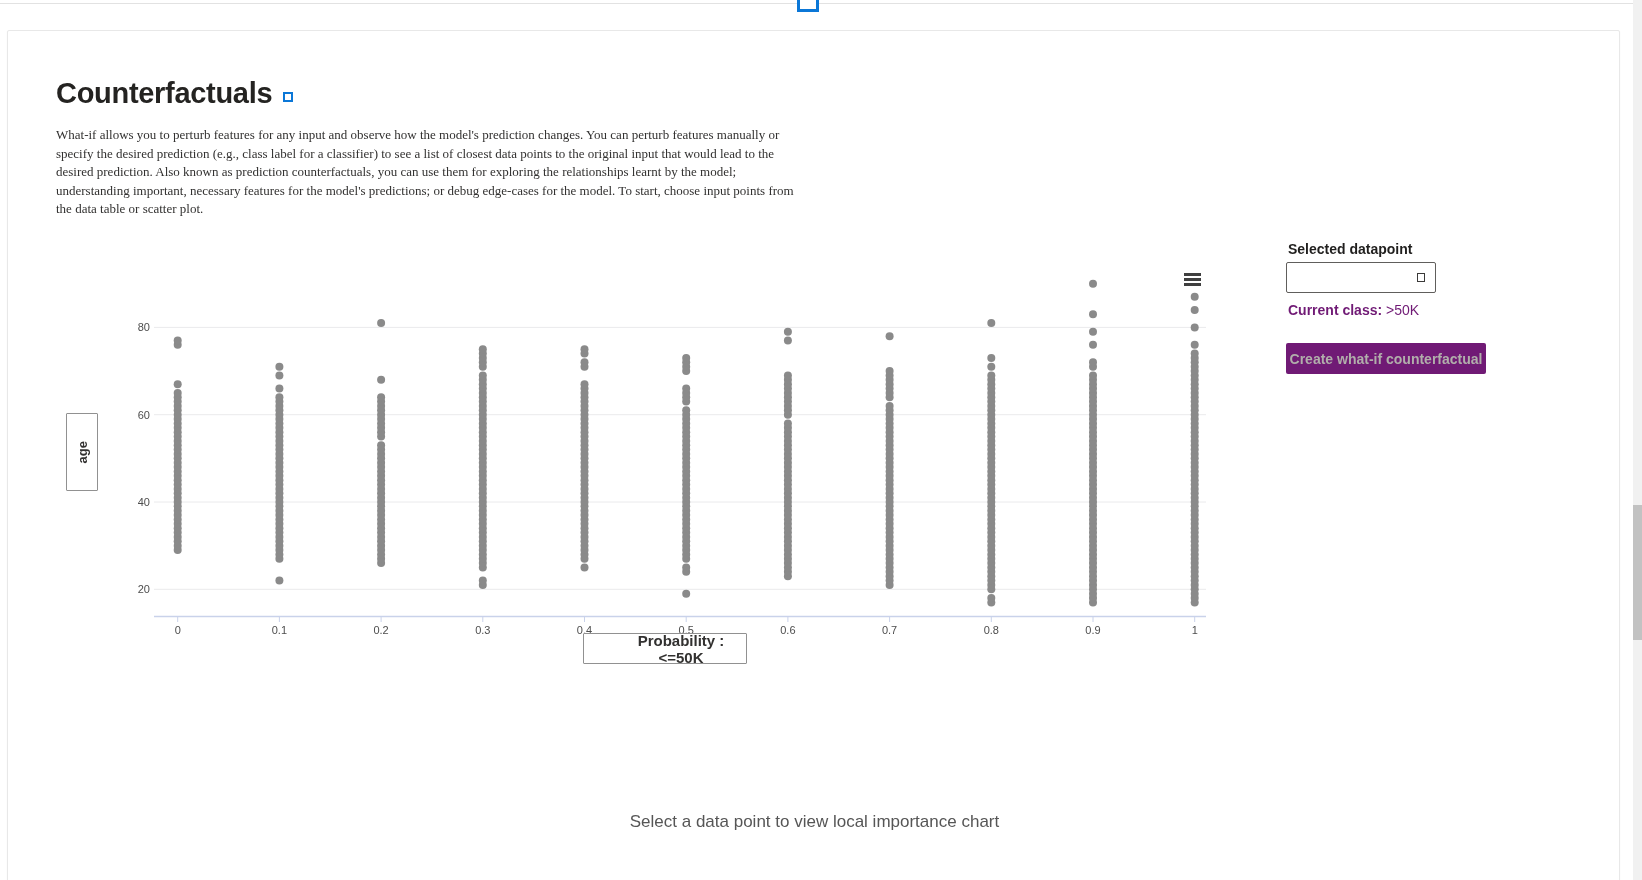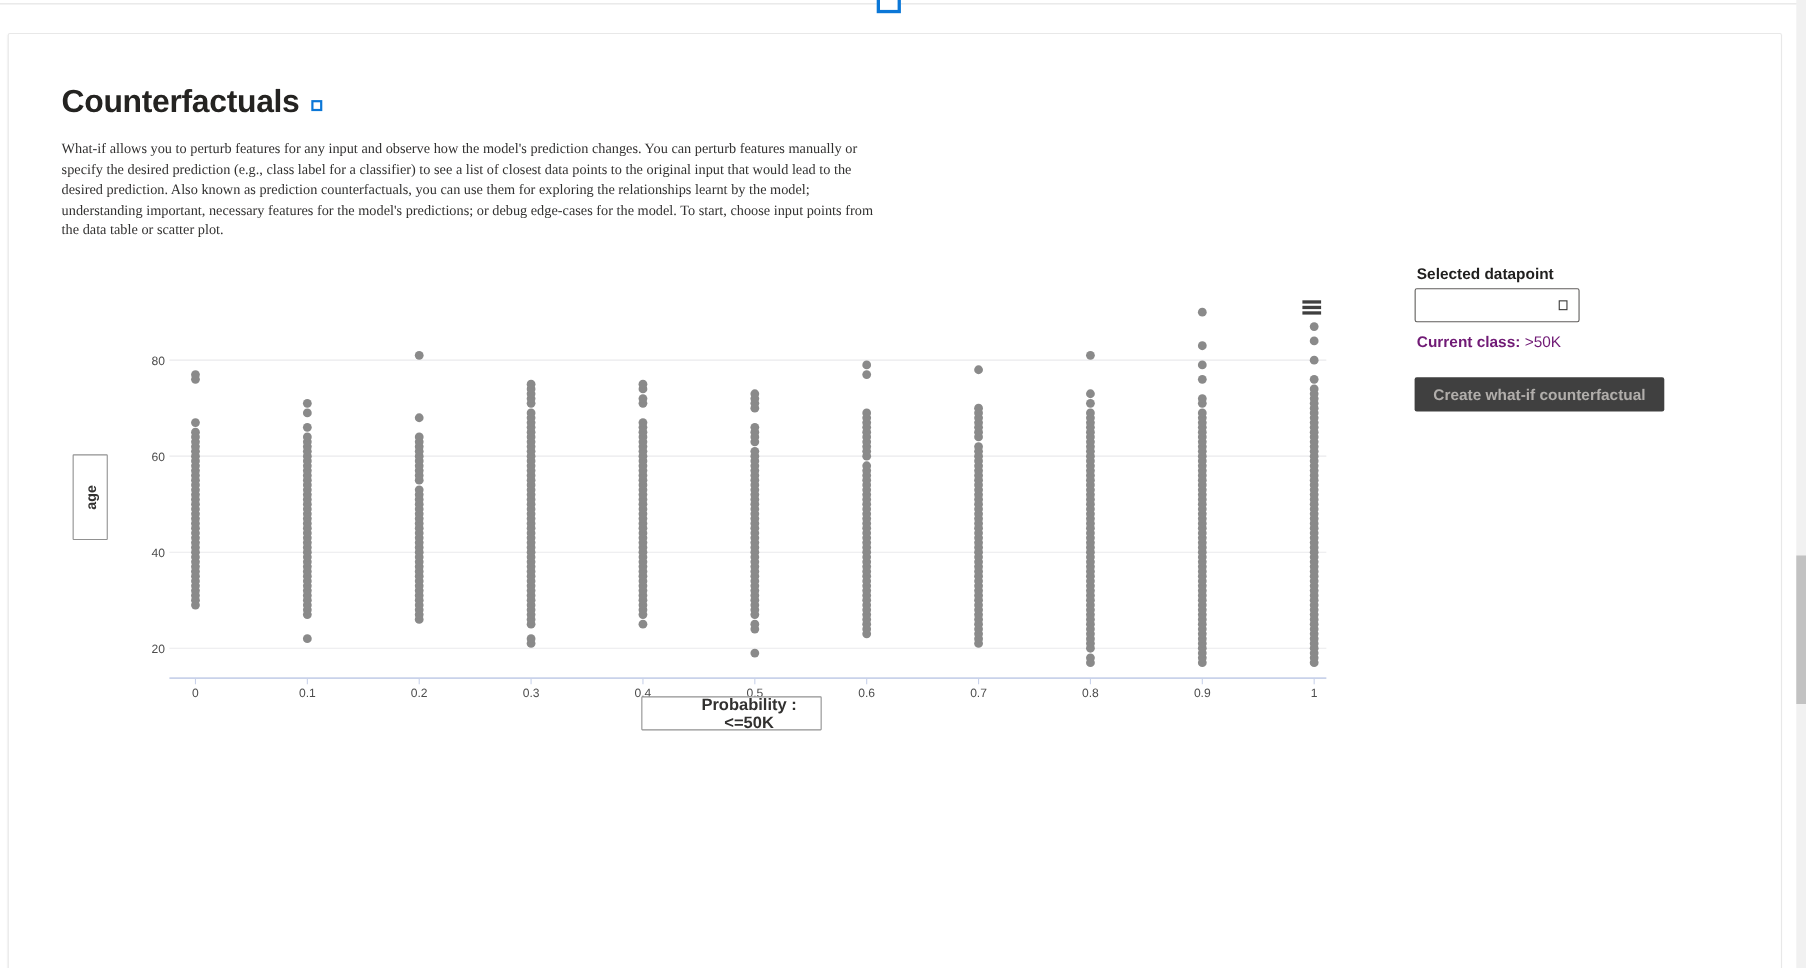"Create what-if counterfactual" .create-btn { background: #404040 -> #701a75; width: 227px -> 200px }
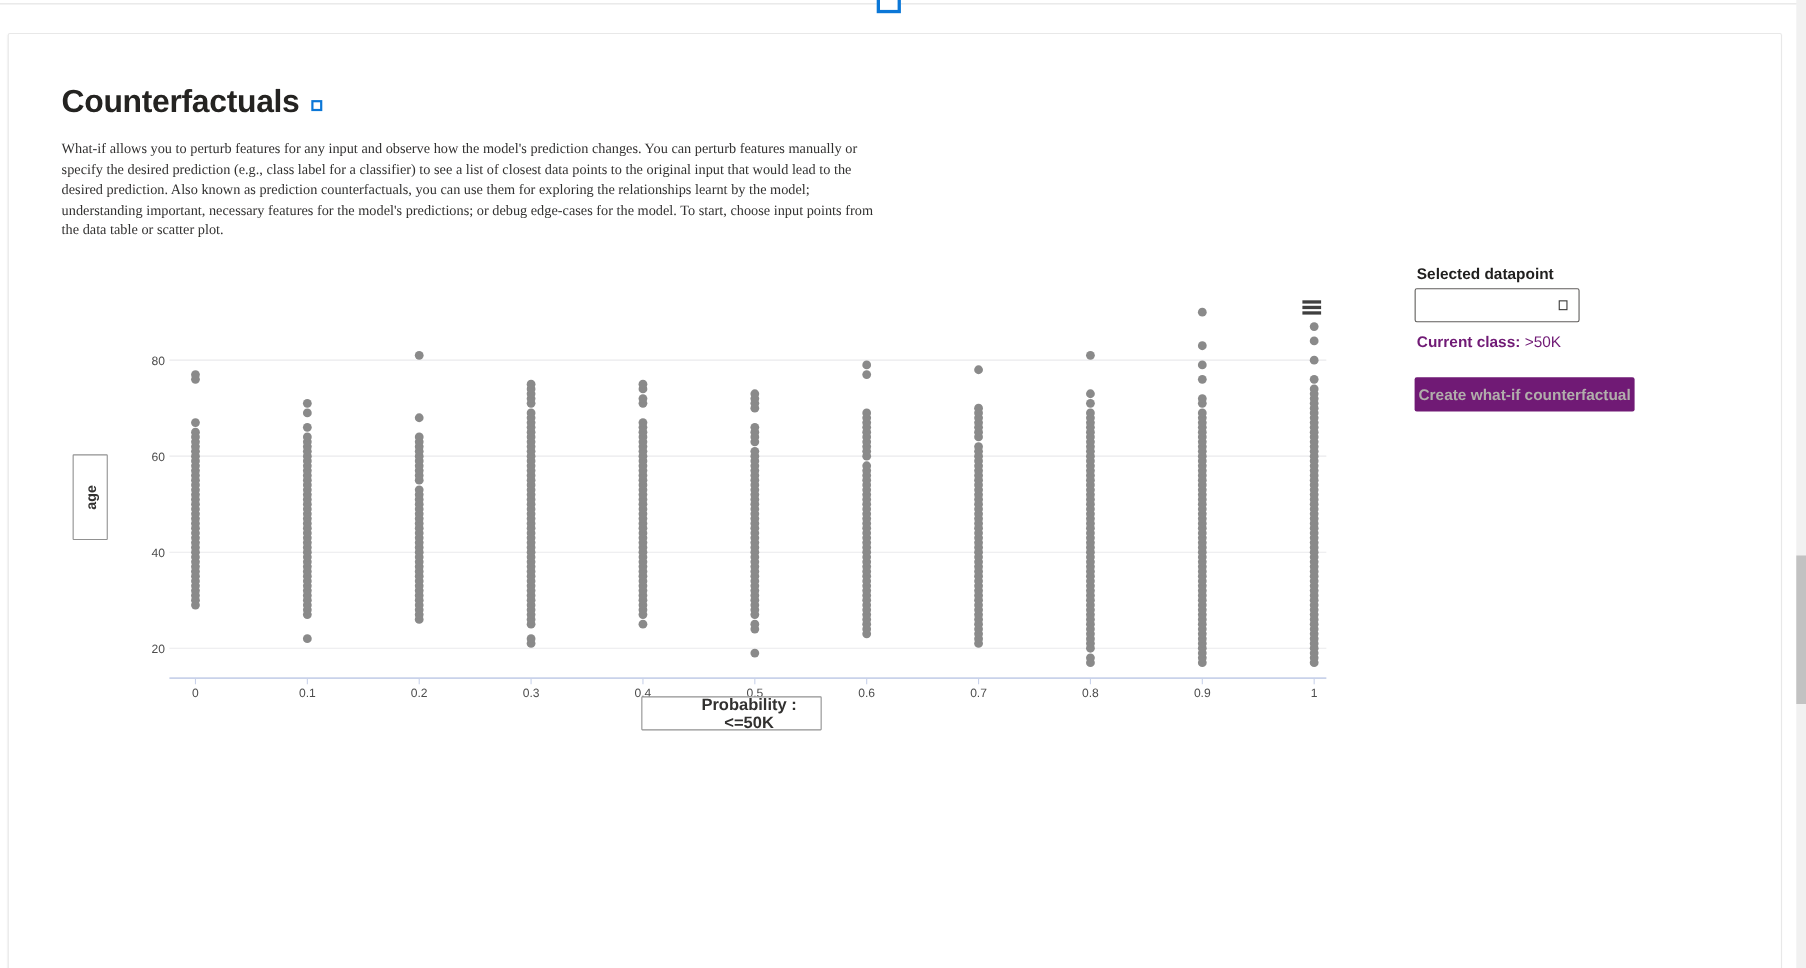"Select a data point to" div.abs { html: none -> <div>Select a data point to view local importance chart</div> }
